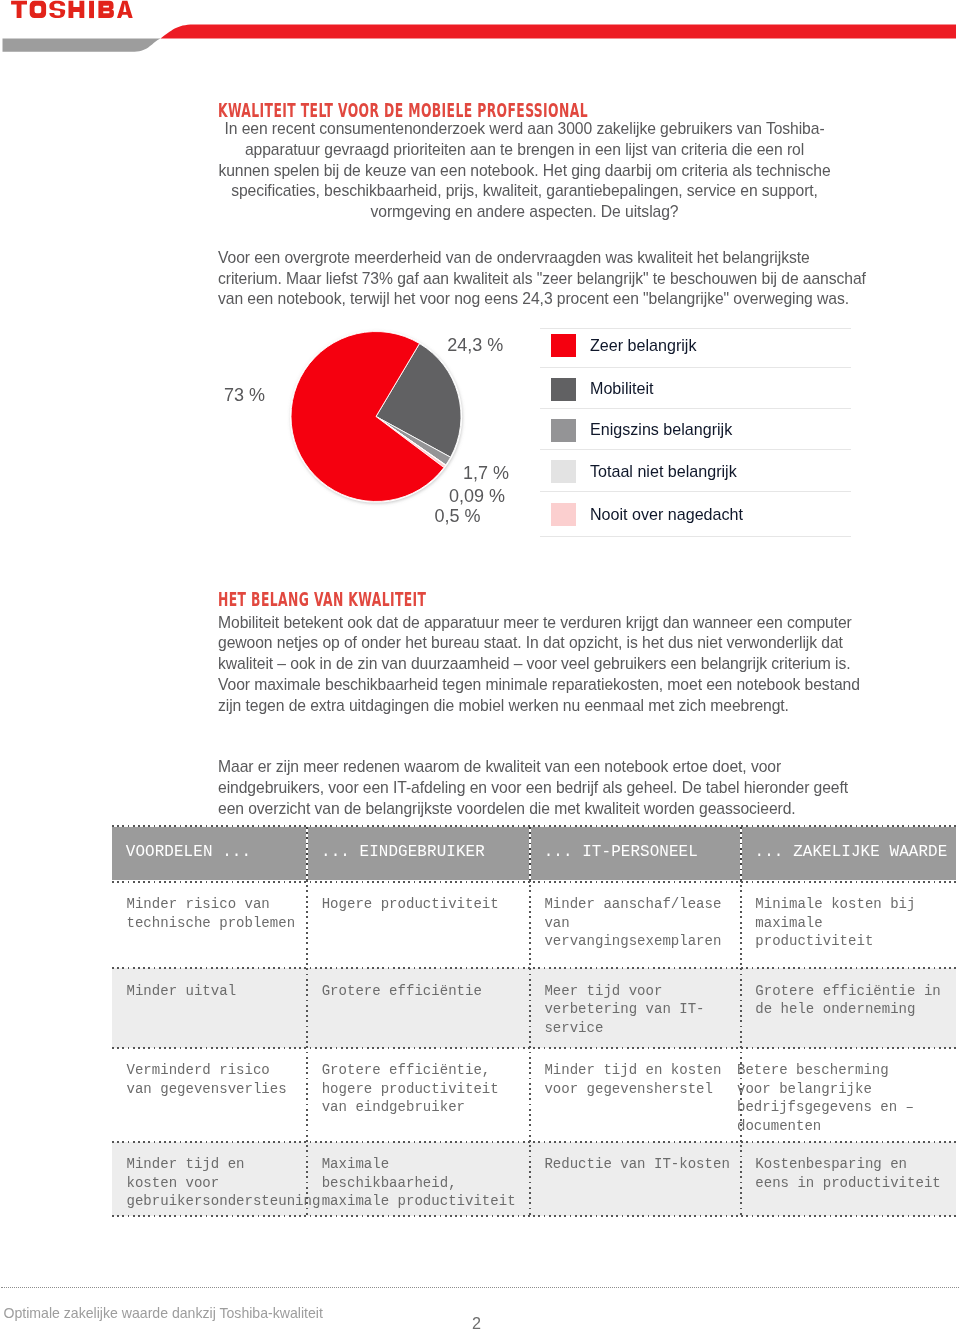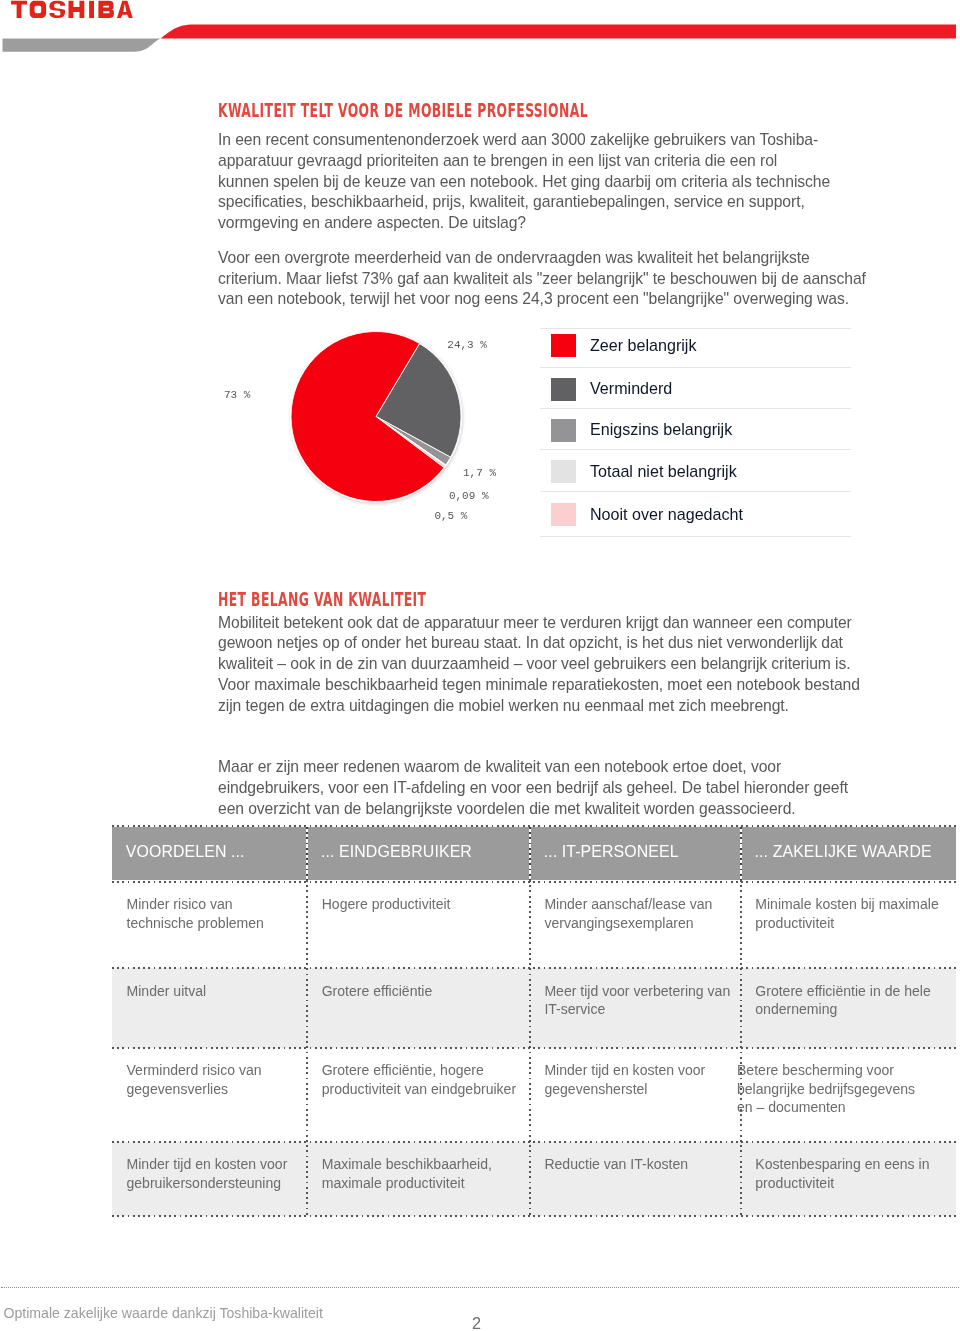"In een recent consumentenonderzoek werd" #s1p1 { text-align: none -> center; top: 130px -> 119px }
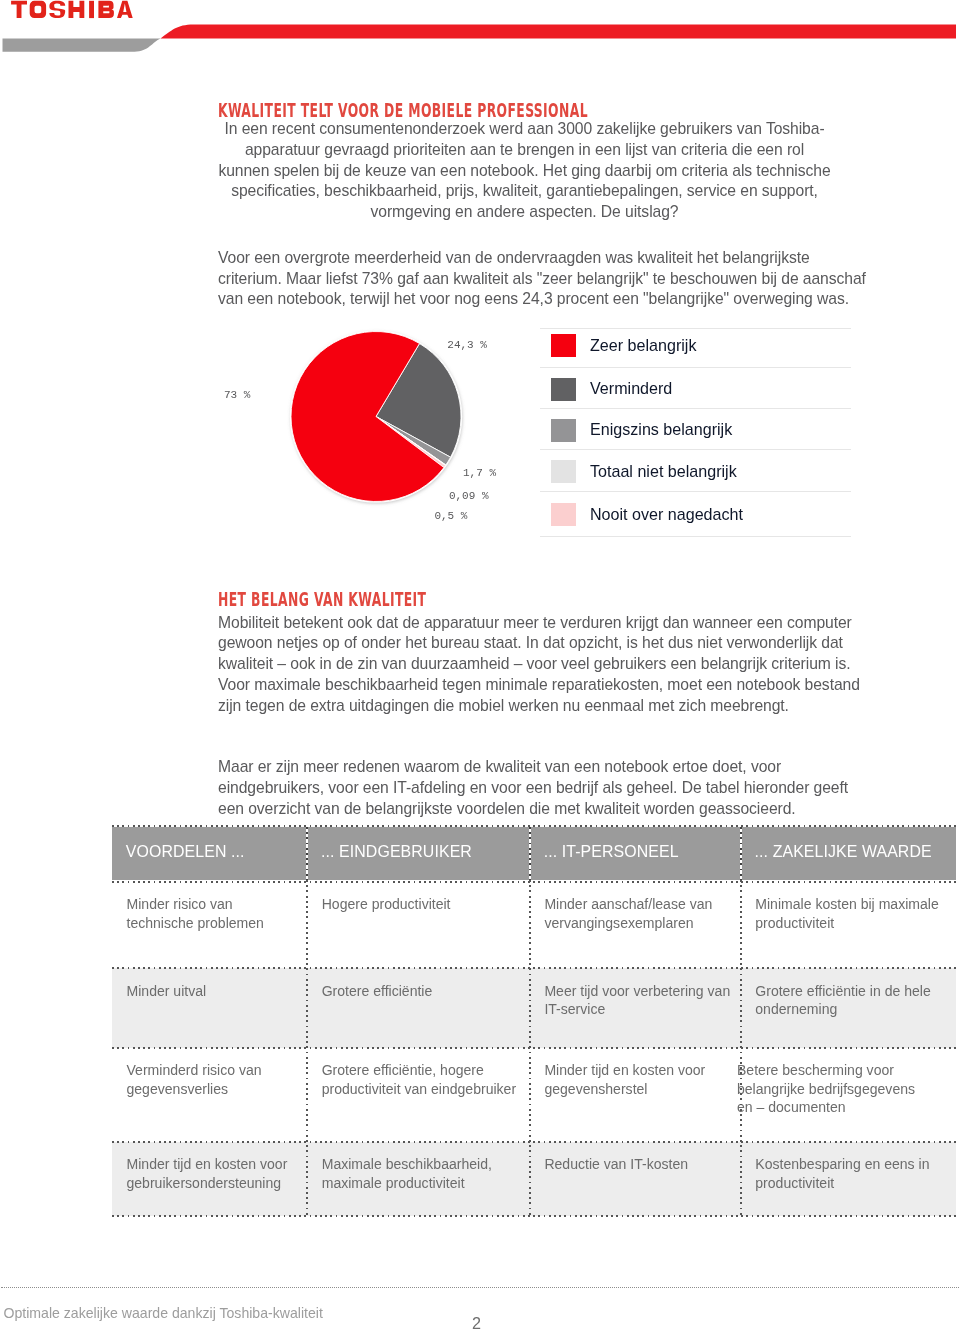"24,3 %" .pct { font-family: Liberation Mono, monospace -> Liberation Sans, sans-serif; font-size: 11px -> 18px }
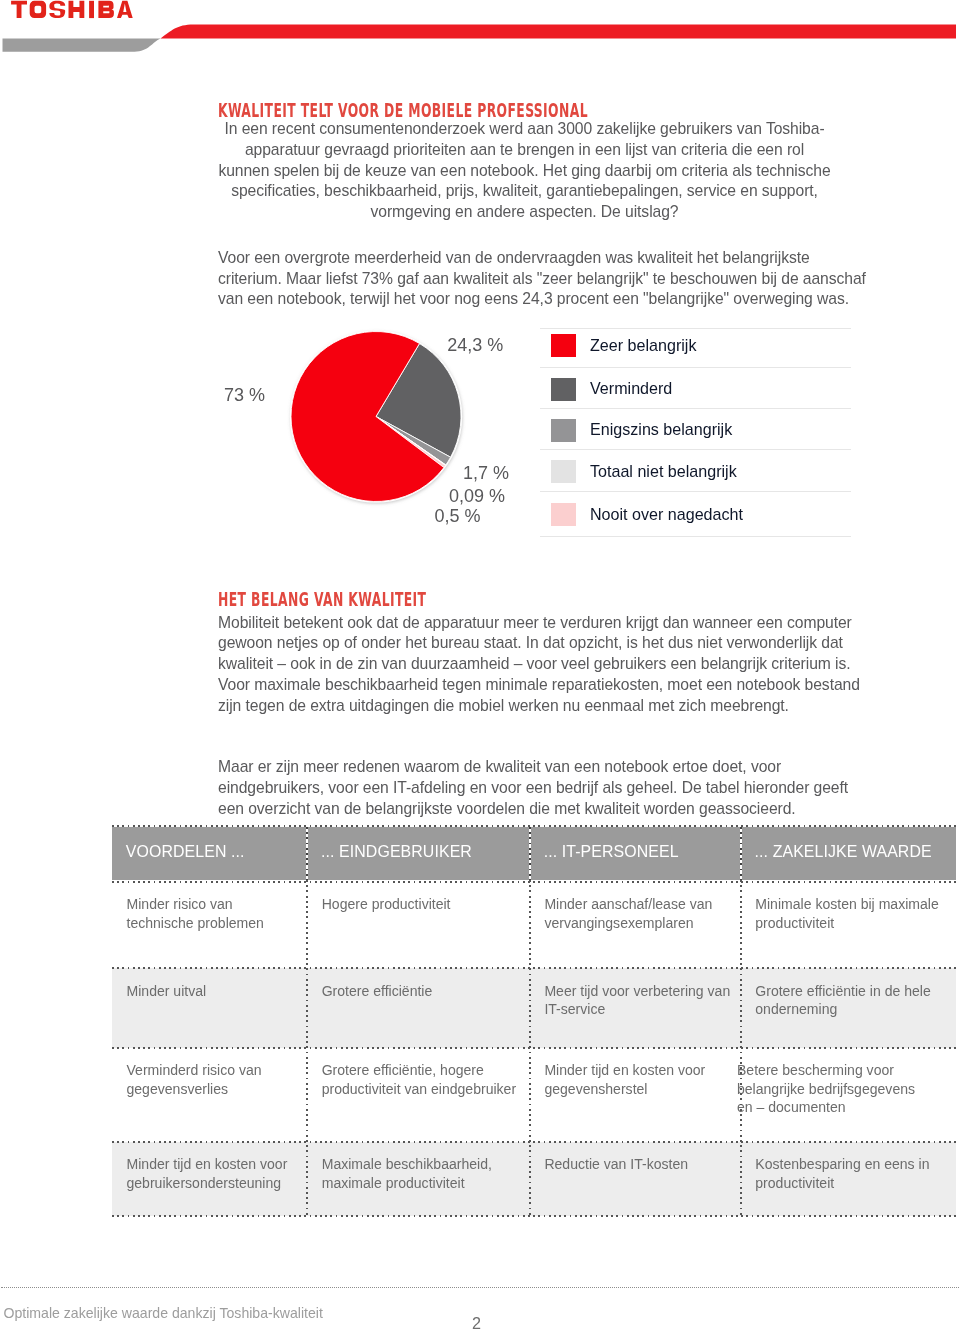"Verminderd" div.lgtx { text: Verminderd -> Mobiliteit }
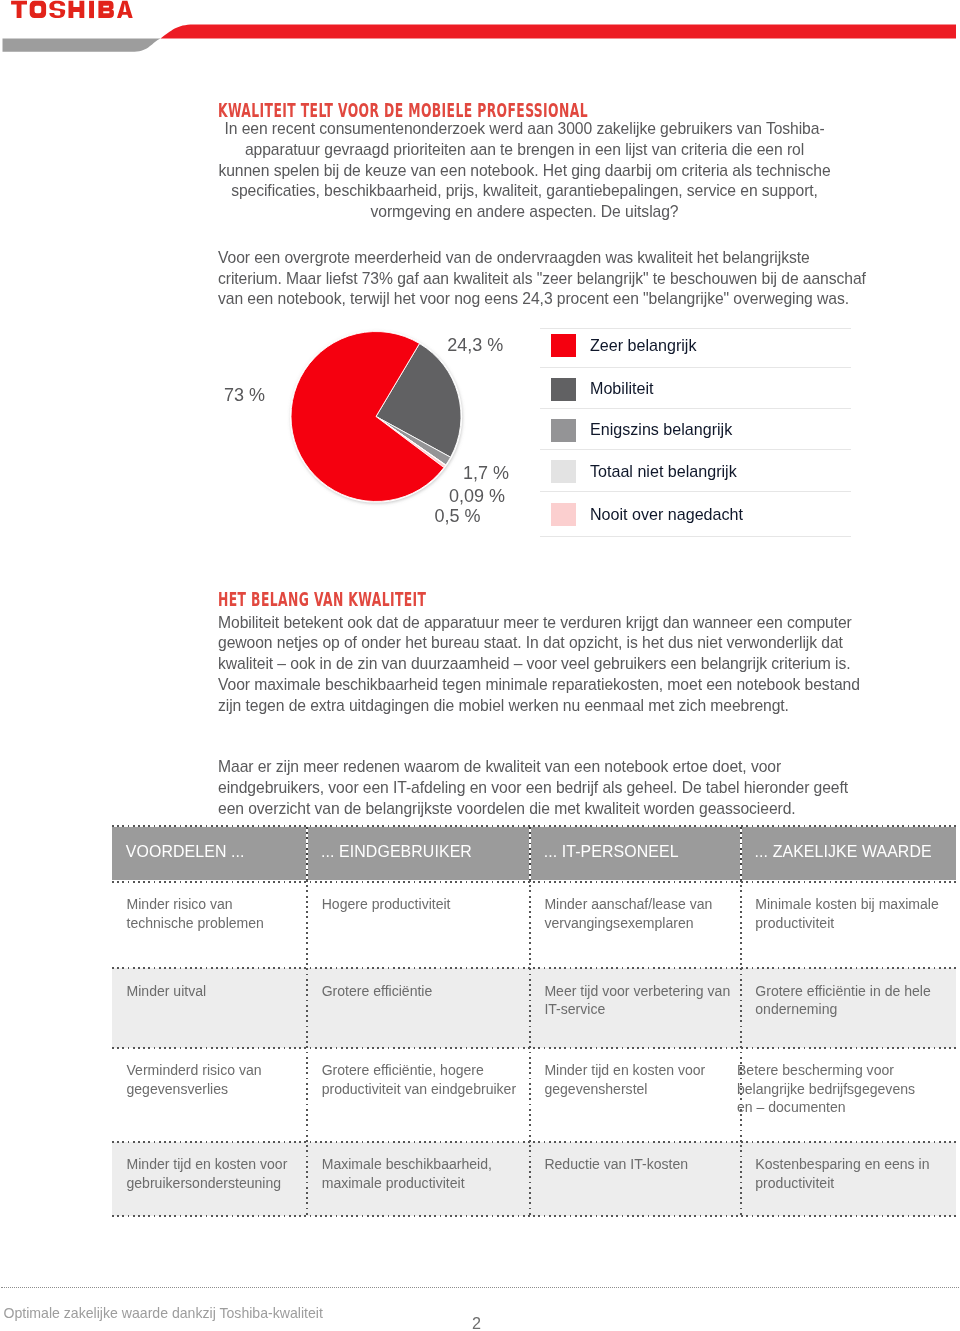"VOORDELEN ..." #tbl > div { font-family: none -> Liberation Mono, monospace }
